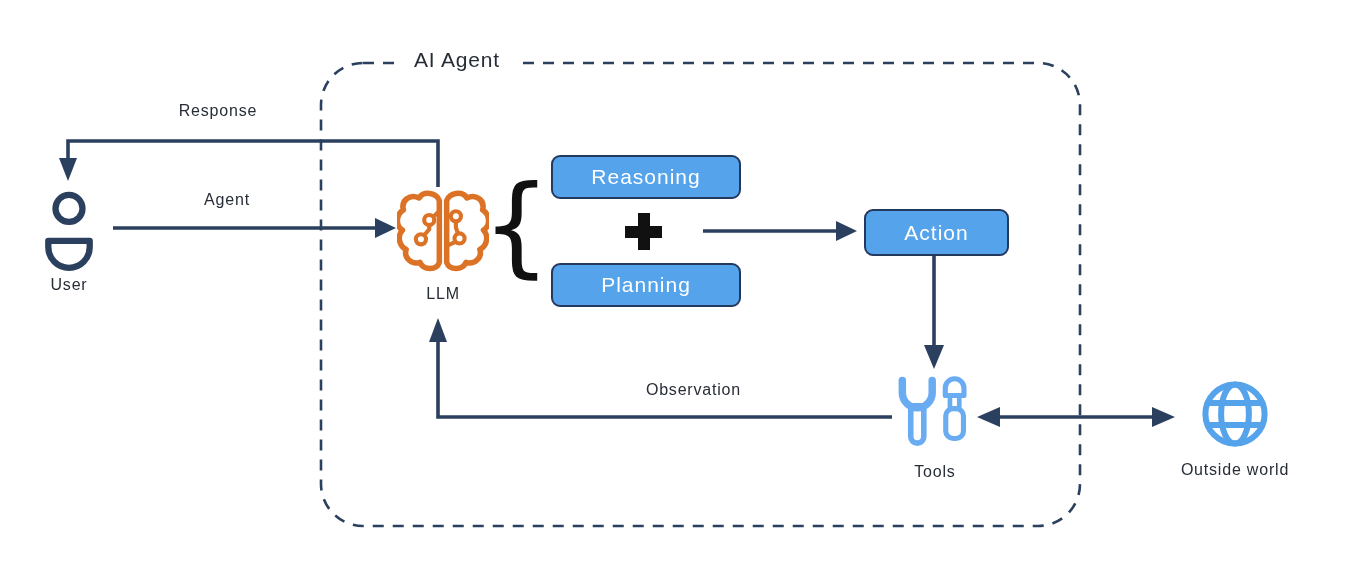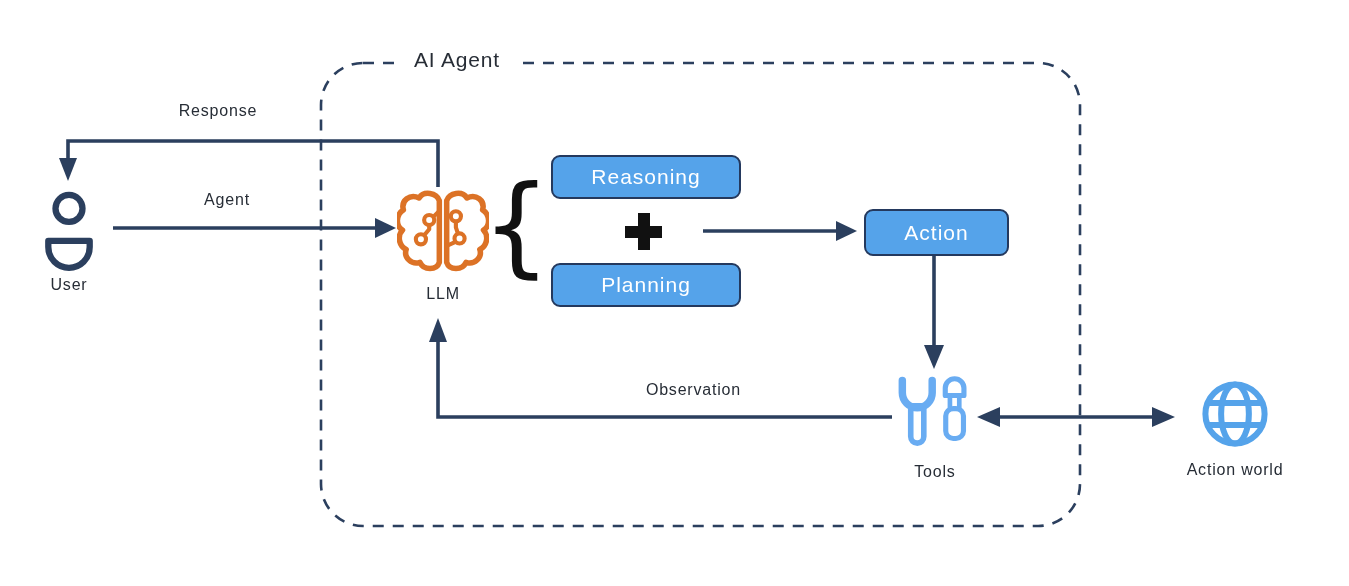"Action world" div.lbl { text: Action -> Outside }
